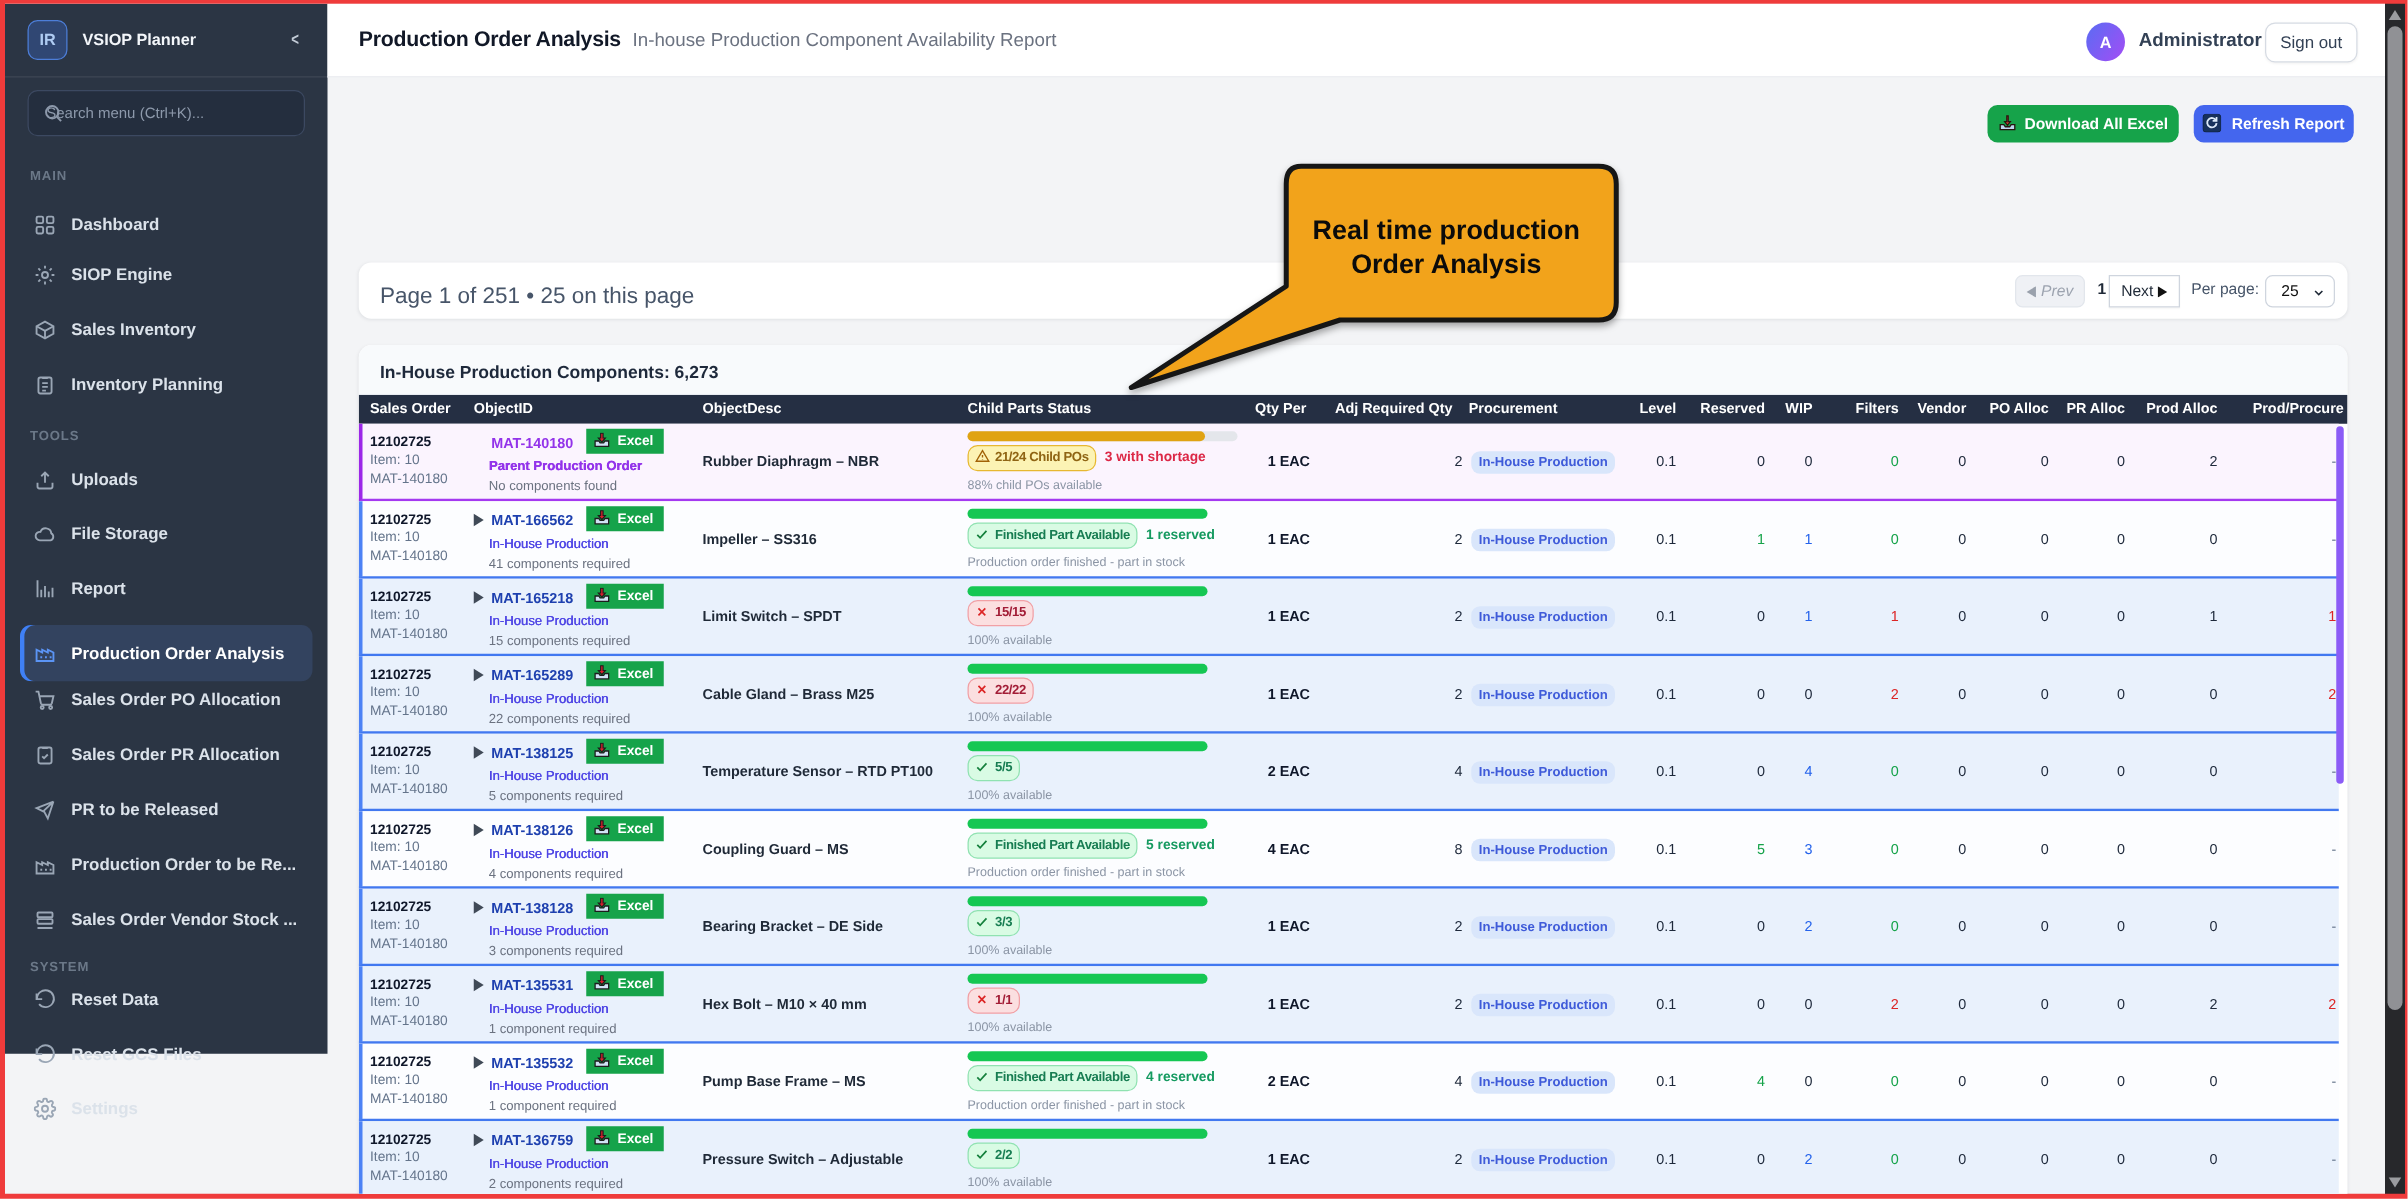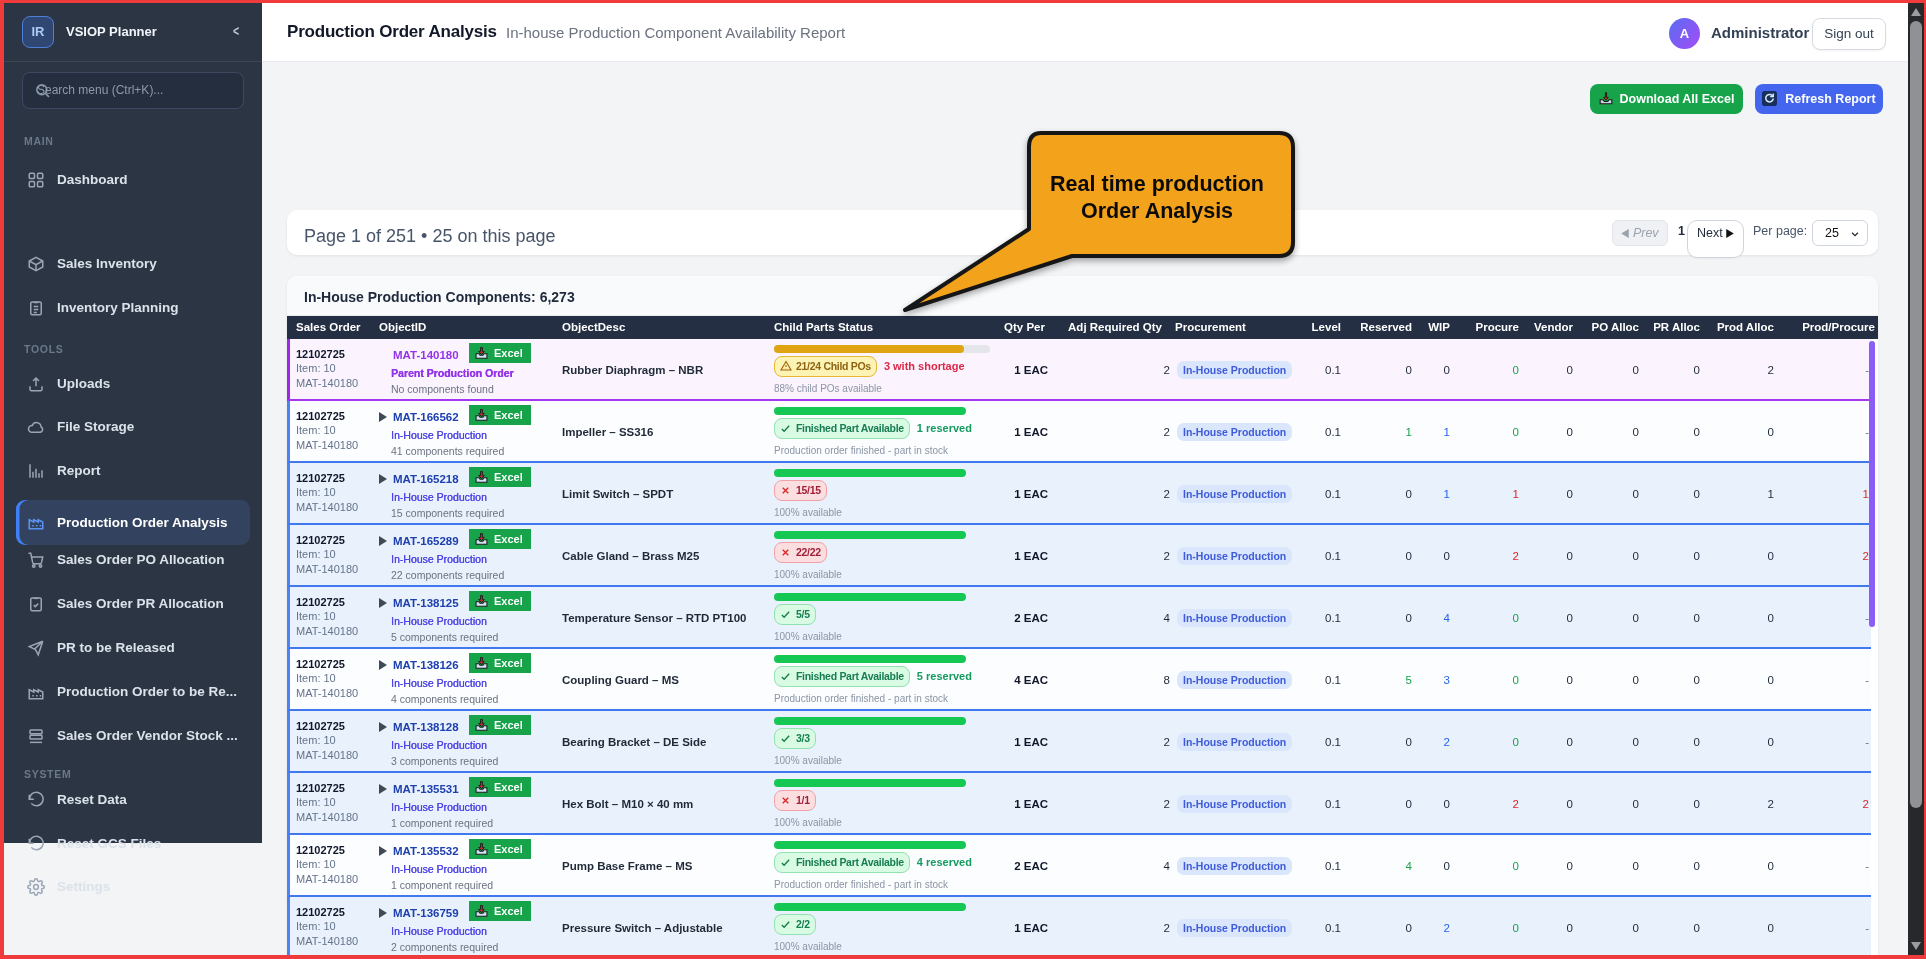"SIOP Engine" div.sitem { html: none -> <div> <svg> <circle></circle> <path></path> </svg> <span>SIOP Engine</span> </div> }
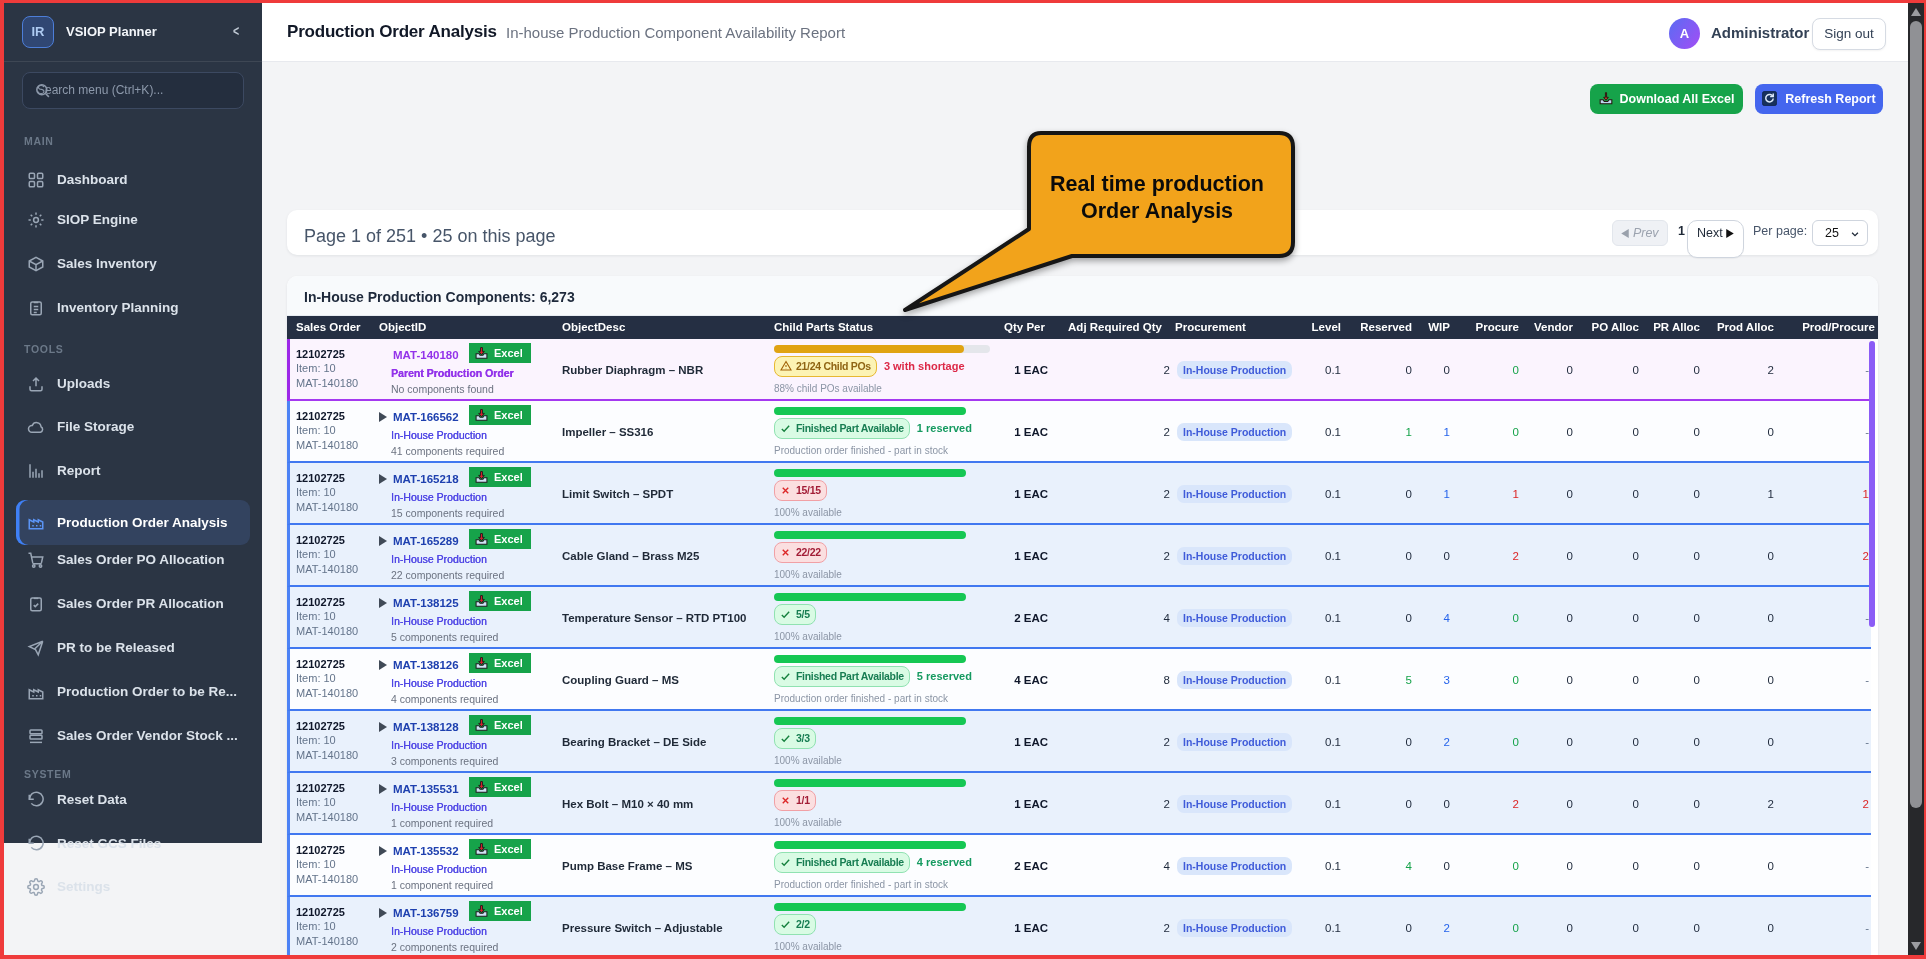"Next" div { border-radius: 10px -> 0; height: 38px -> 26px }
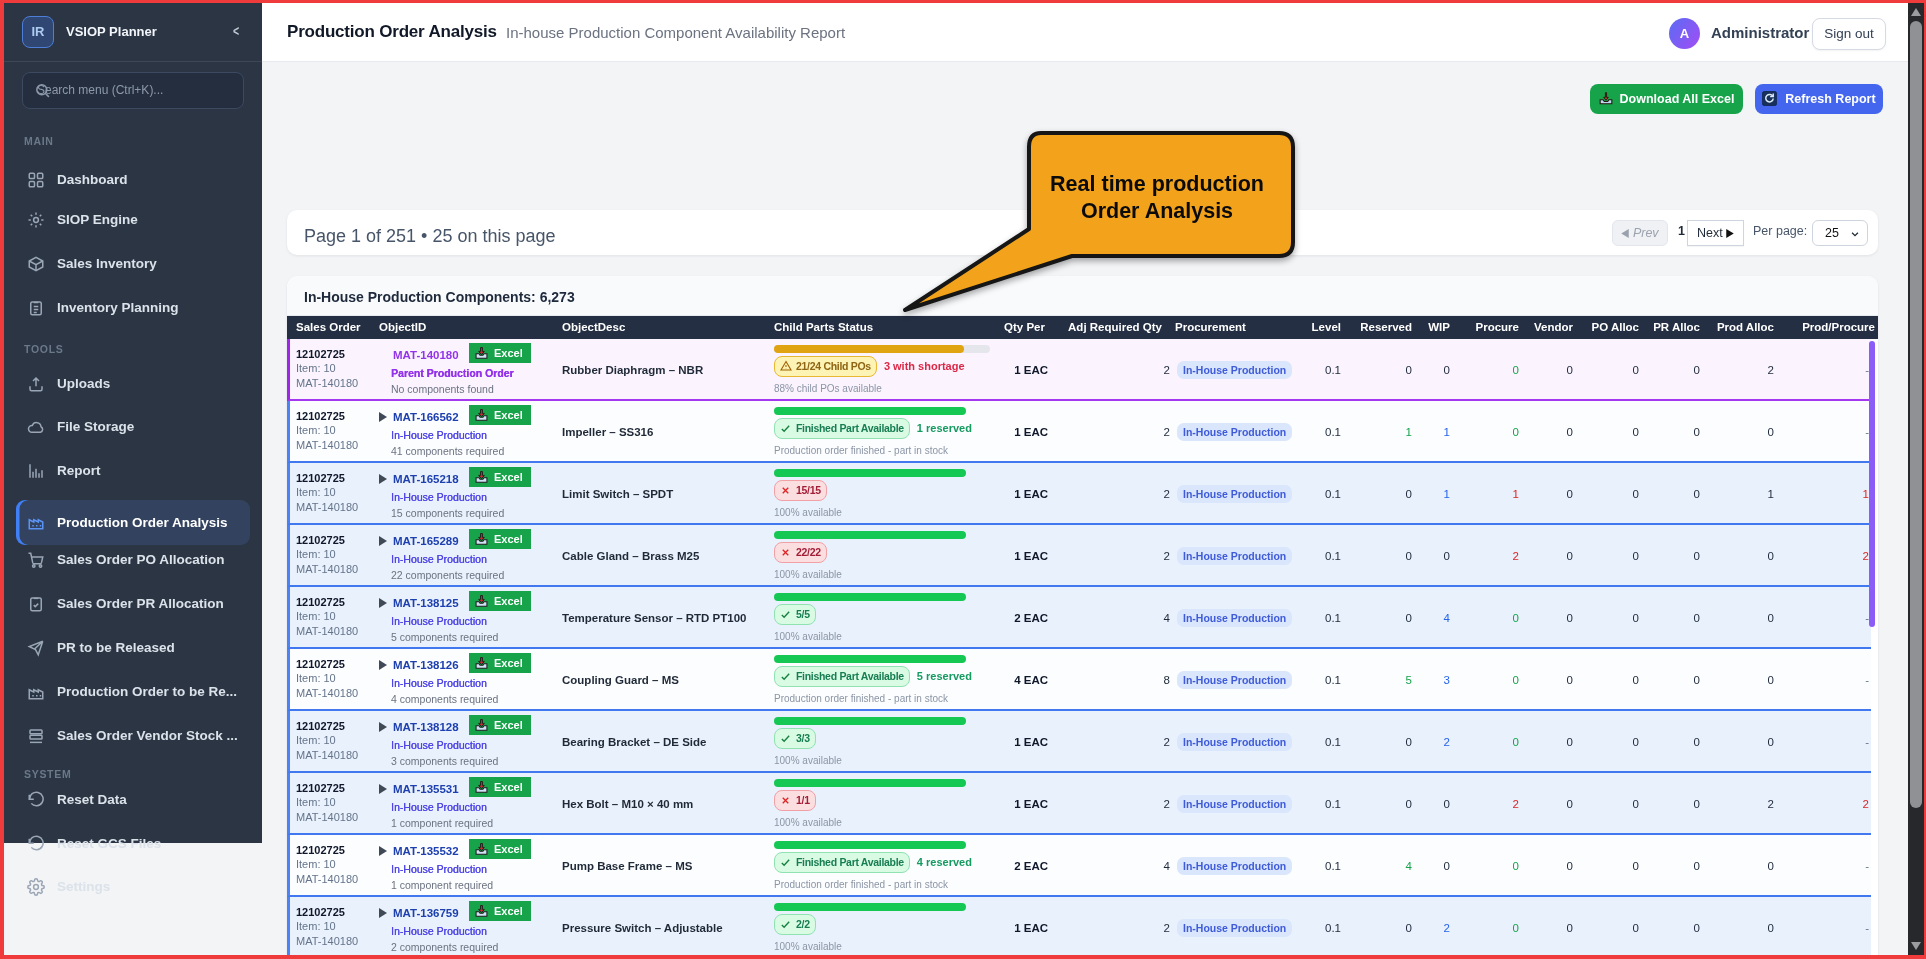"Procure" div.n { text: Procure -> Filters }
